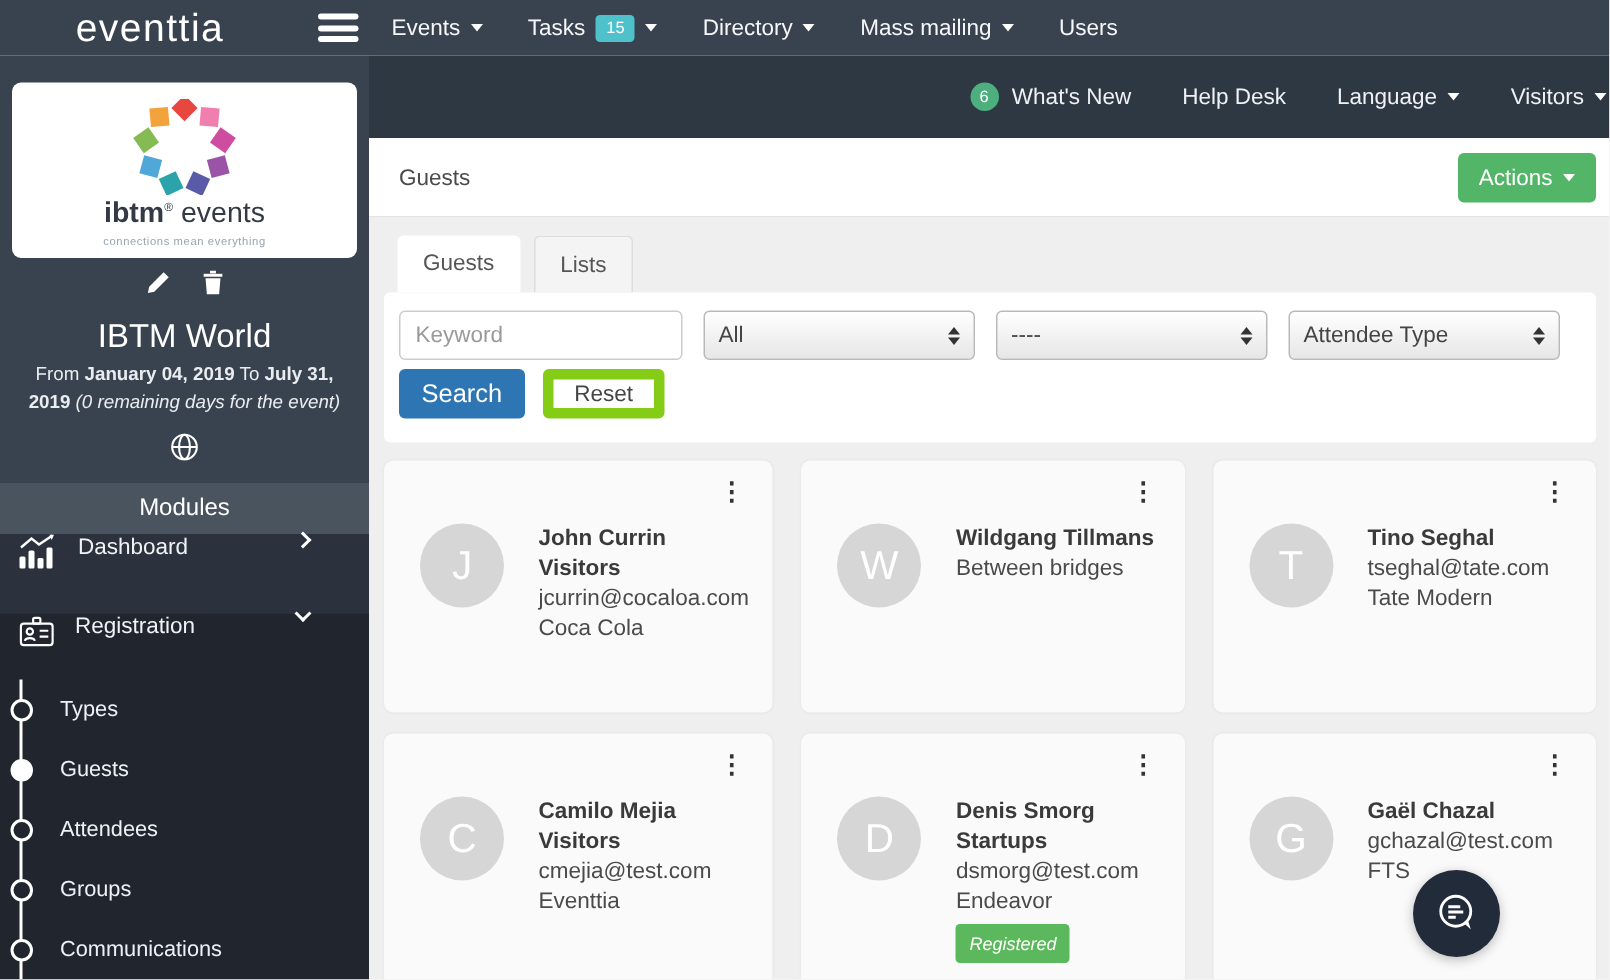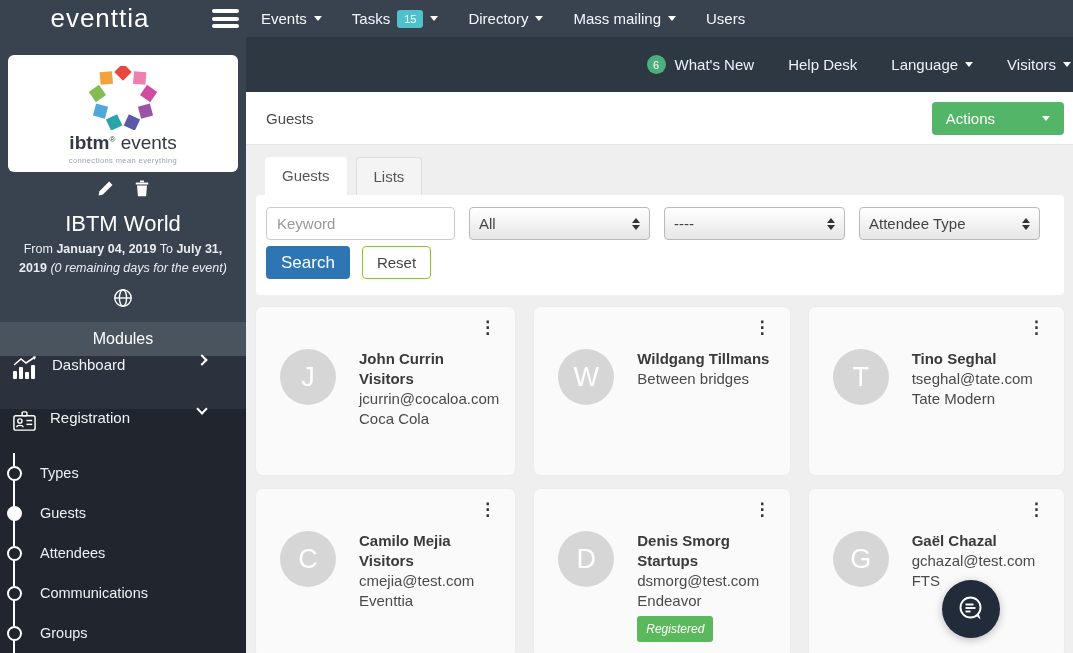"Actions" .btn-actions { gap: 40px -> none }
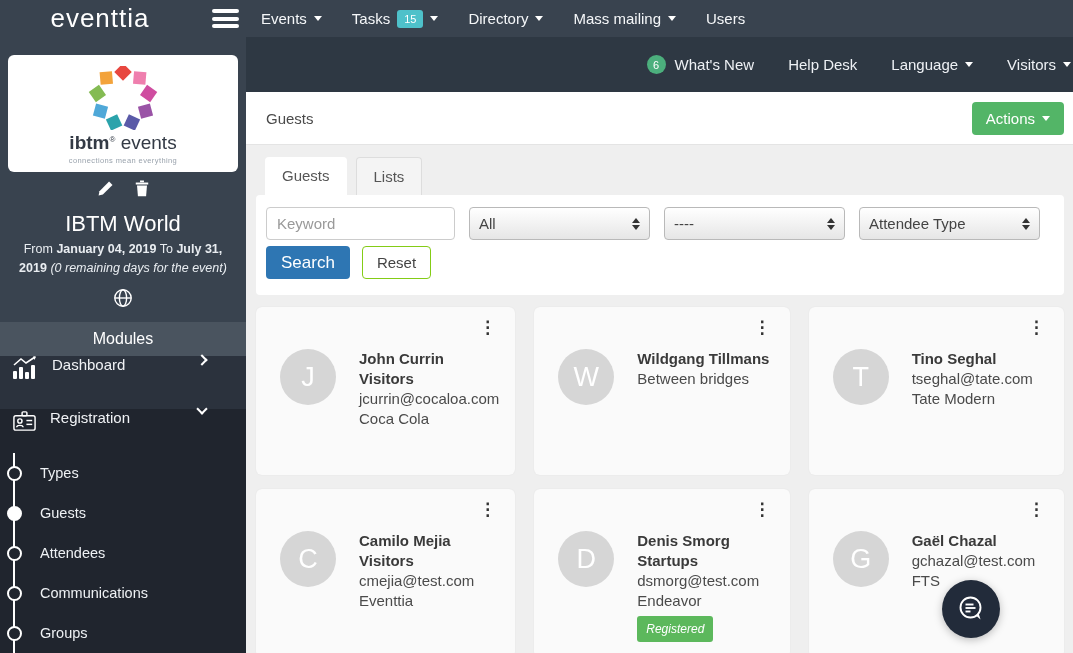"Reset" .btn-reset { border: 1px solid #84cc16 -> 7px solid #84cc16 }
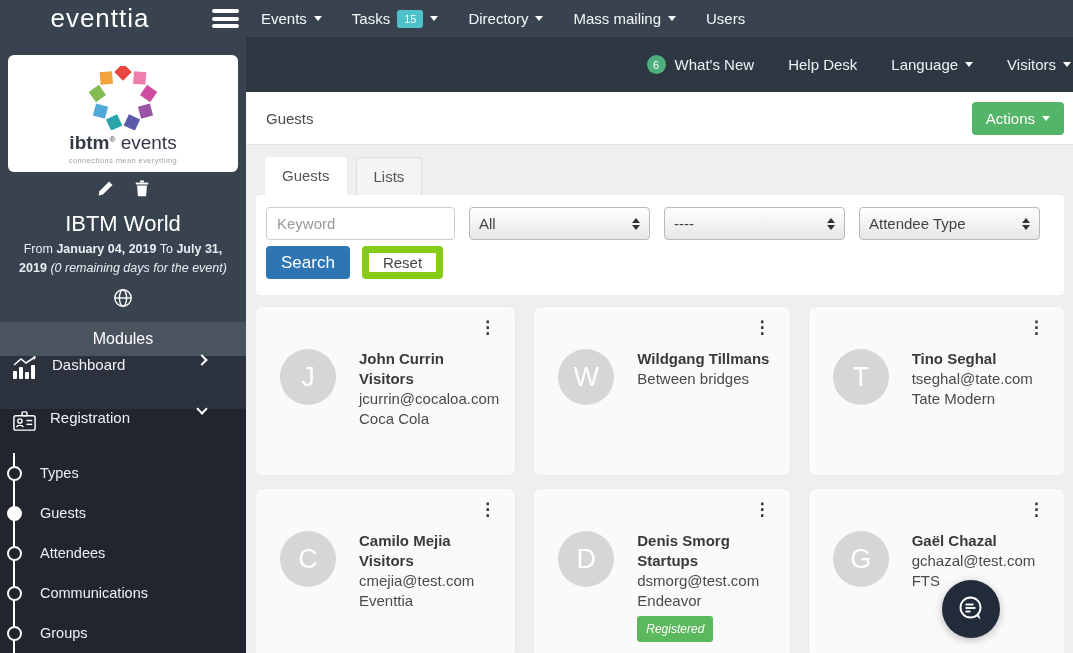"Communications" div.sub-item { order: before "Groups" -> after "Groups" }
